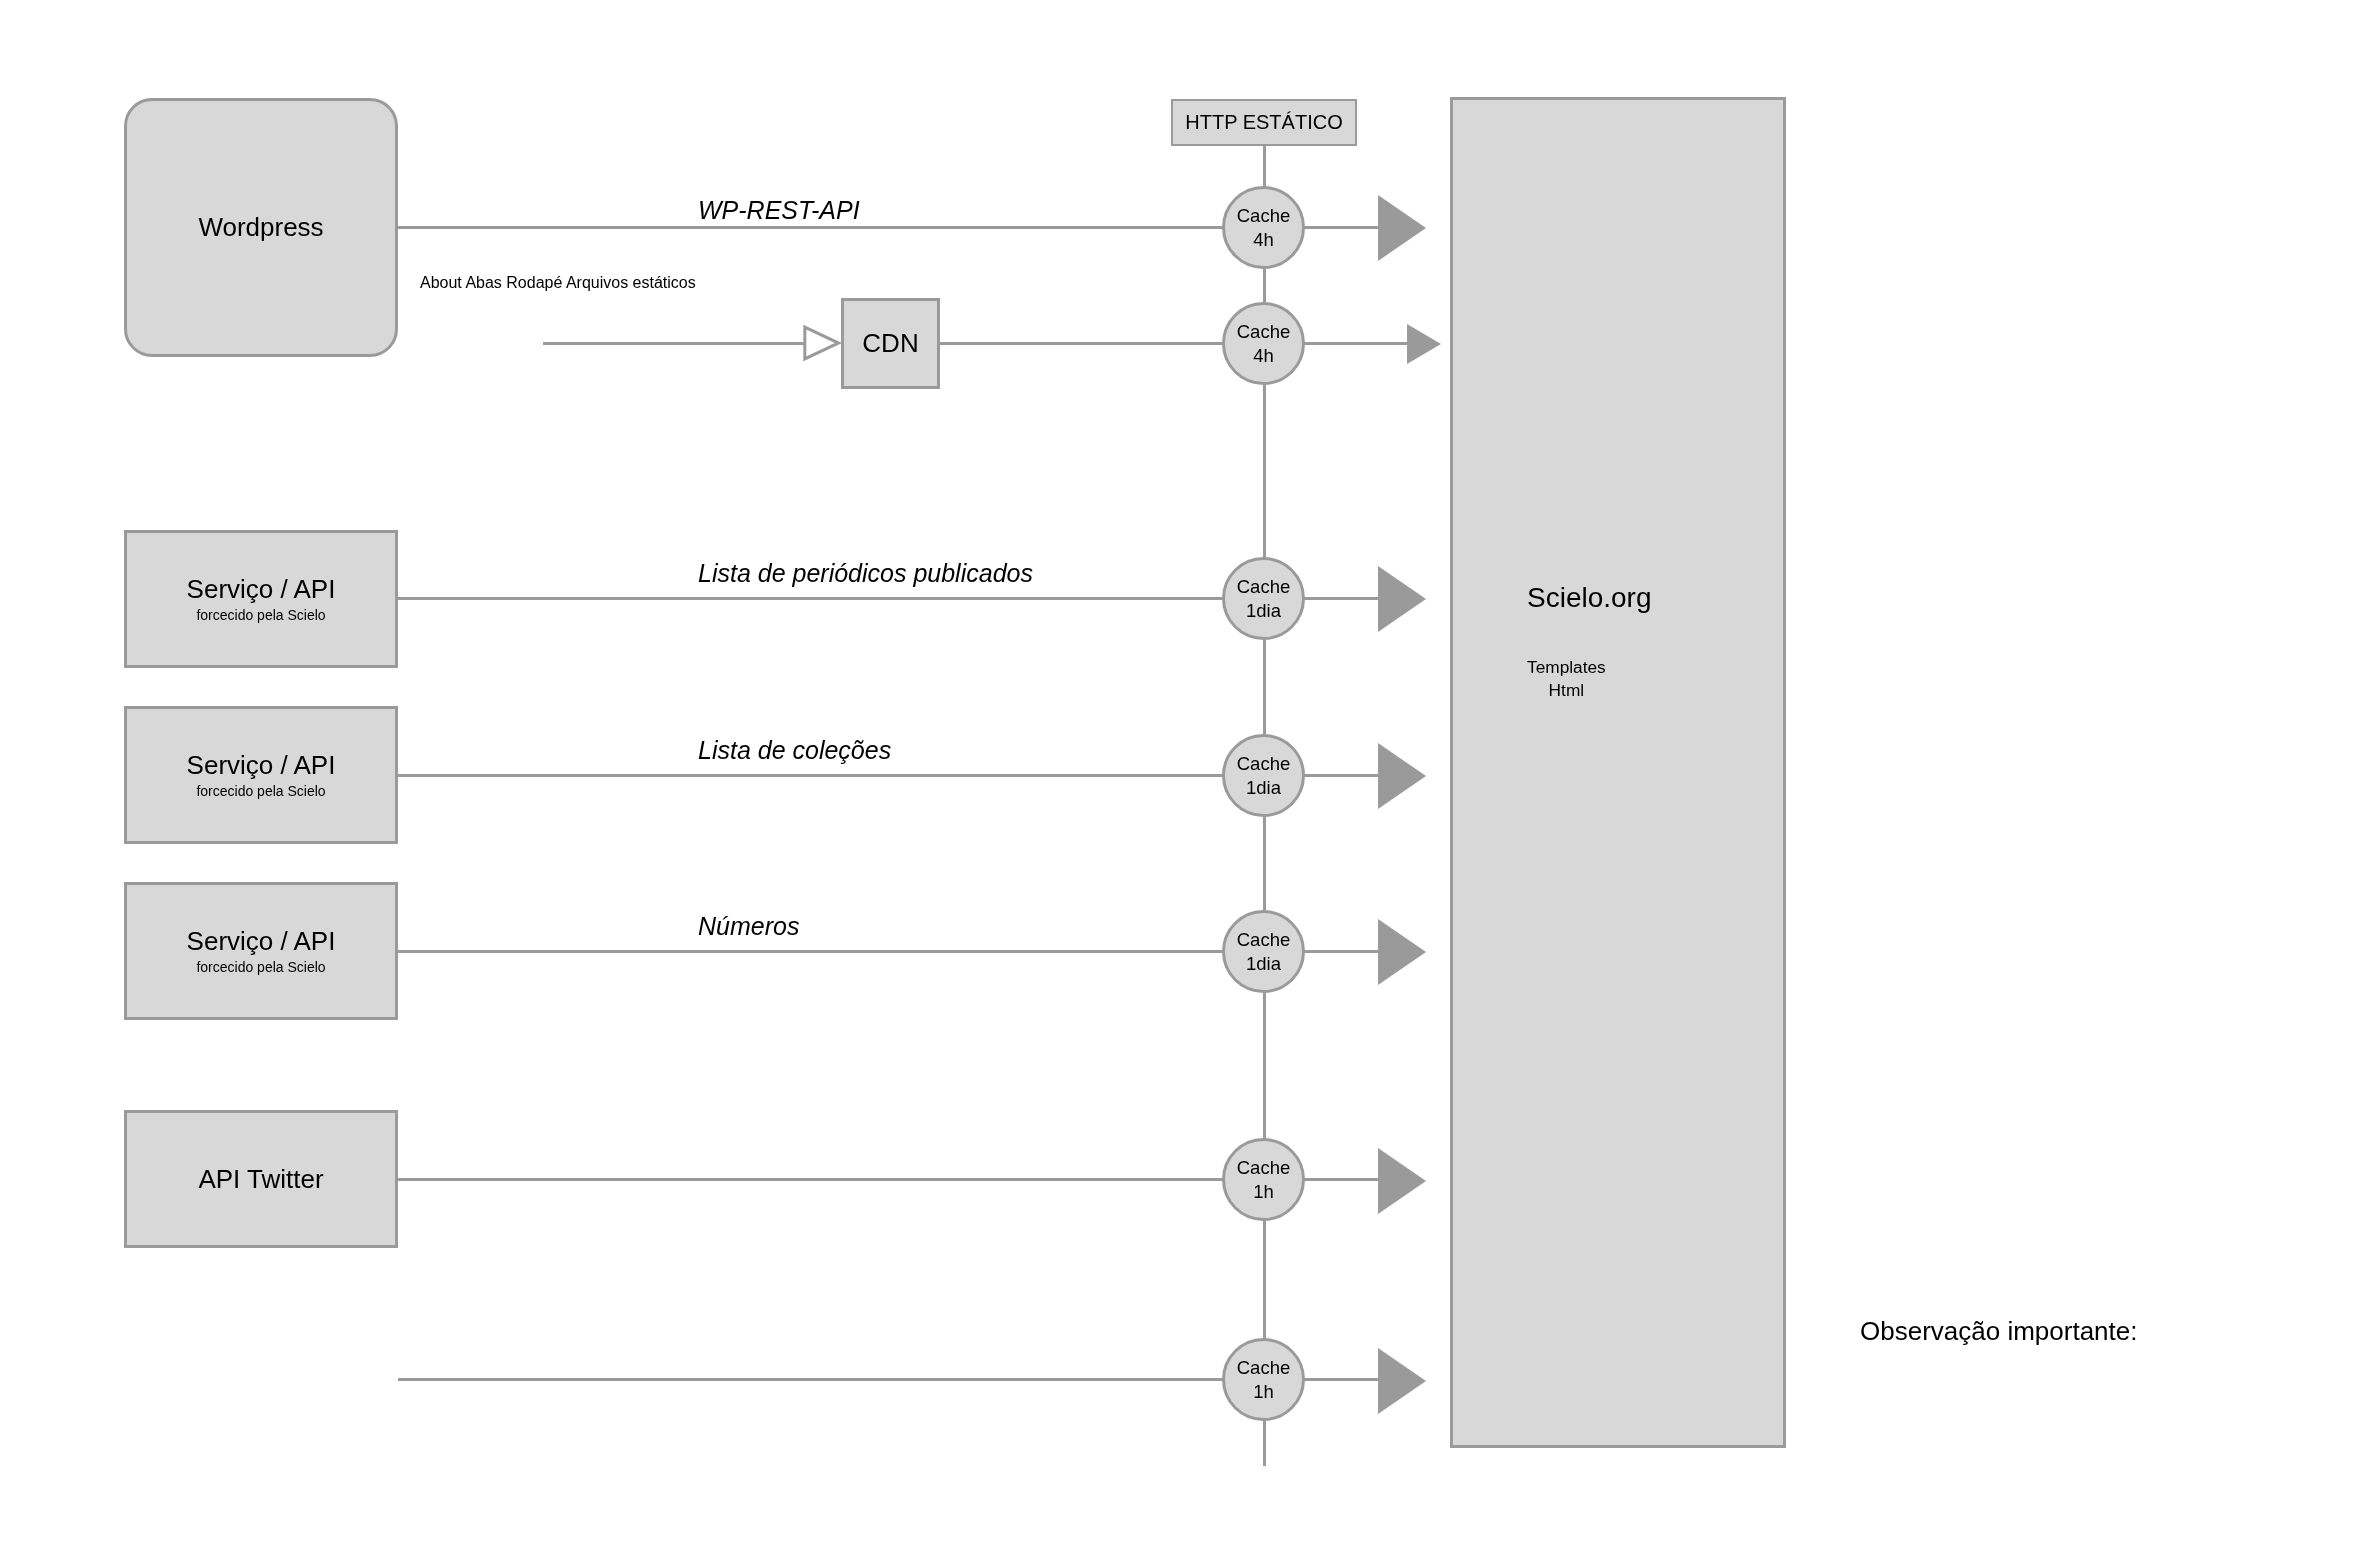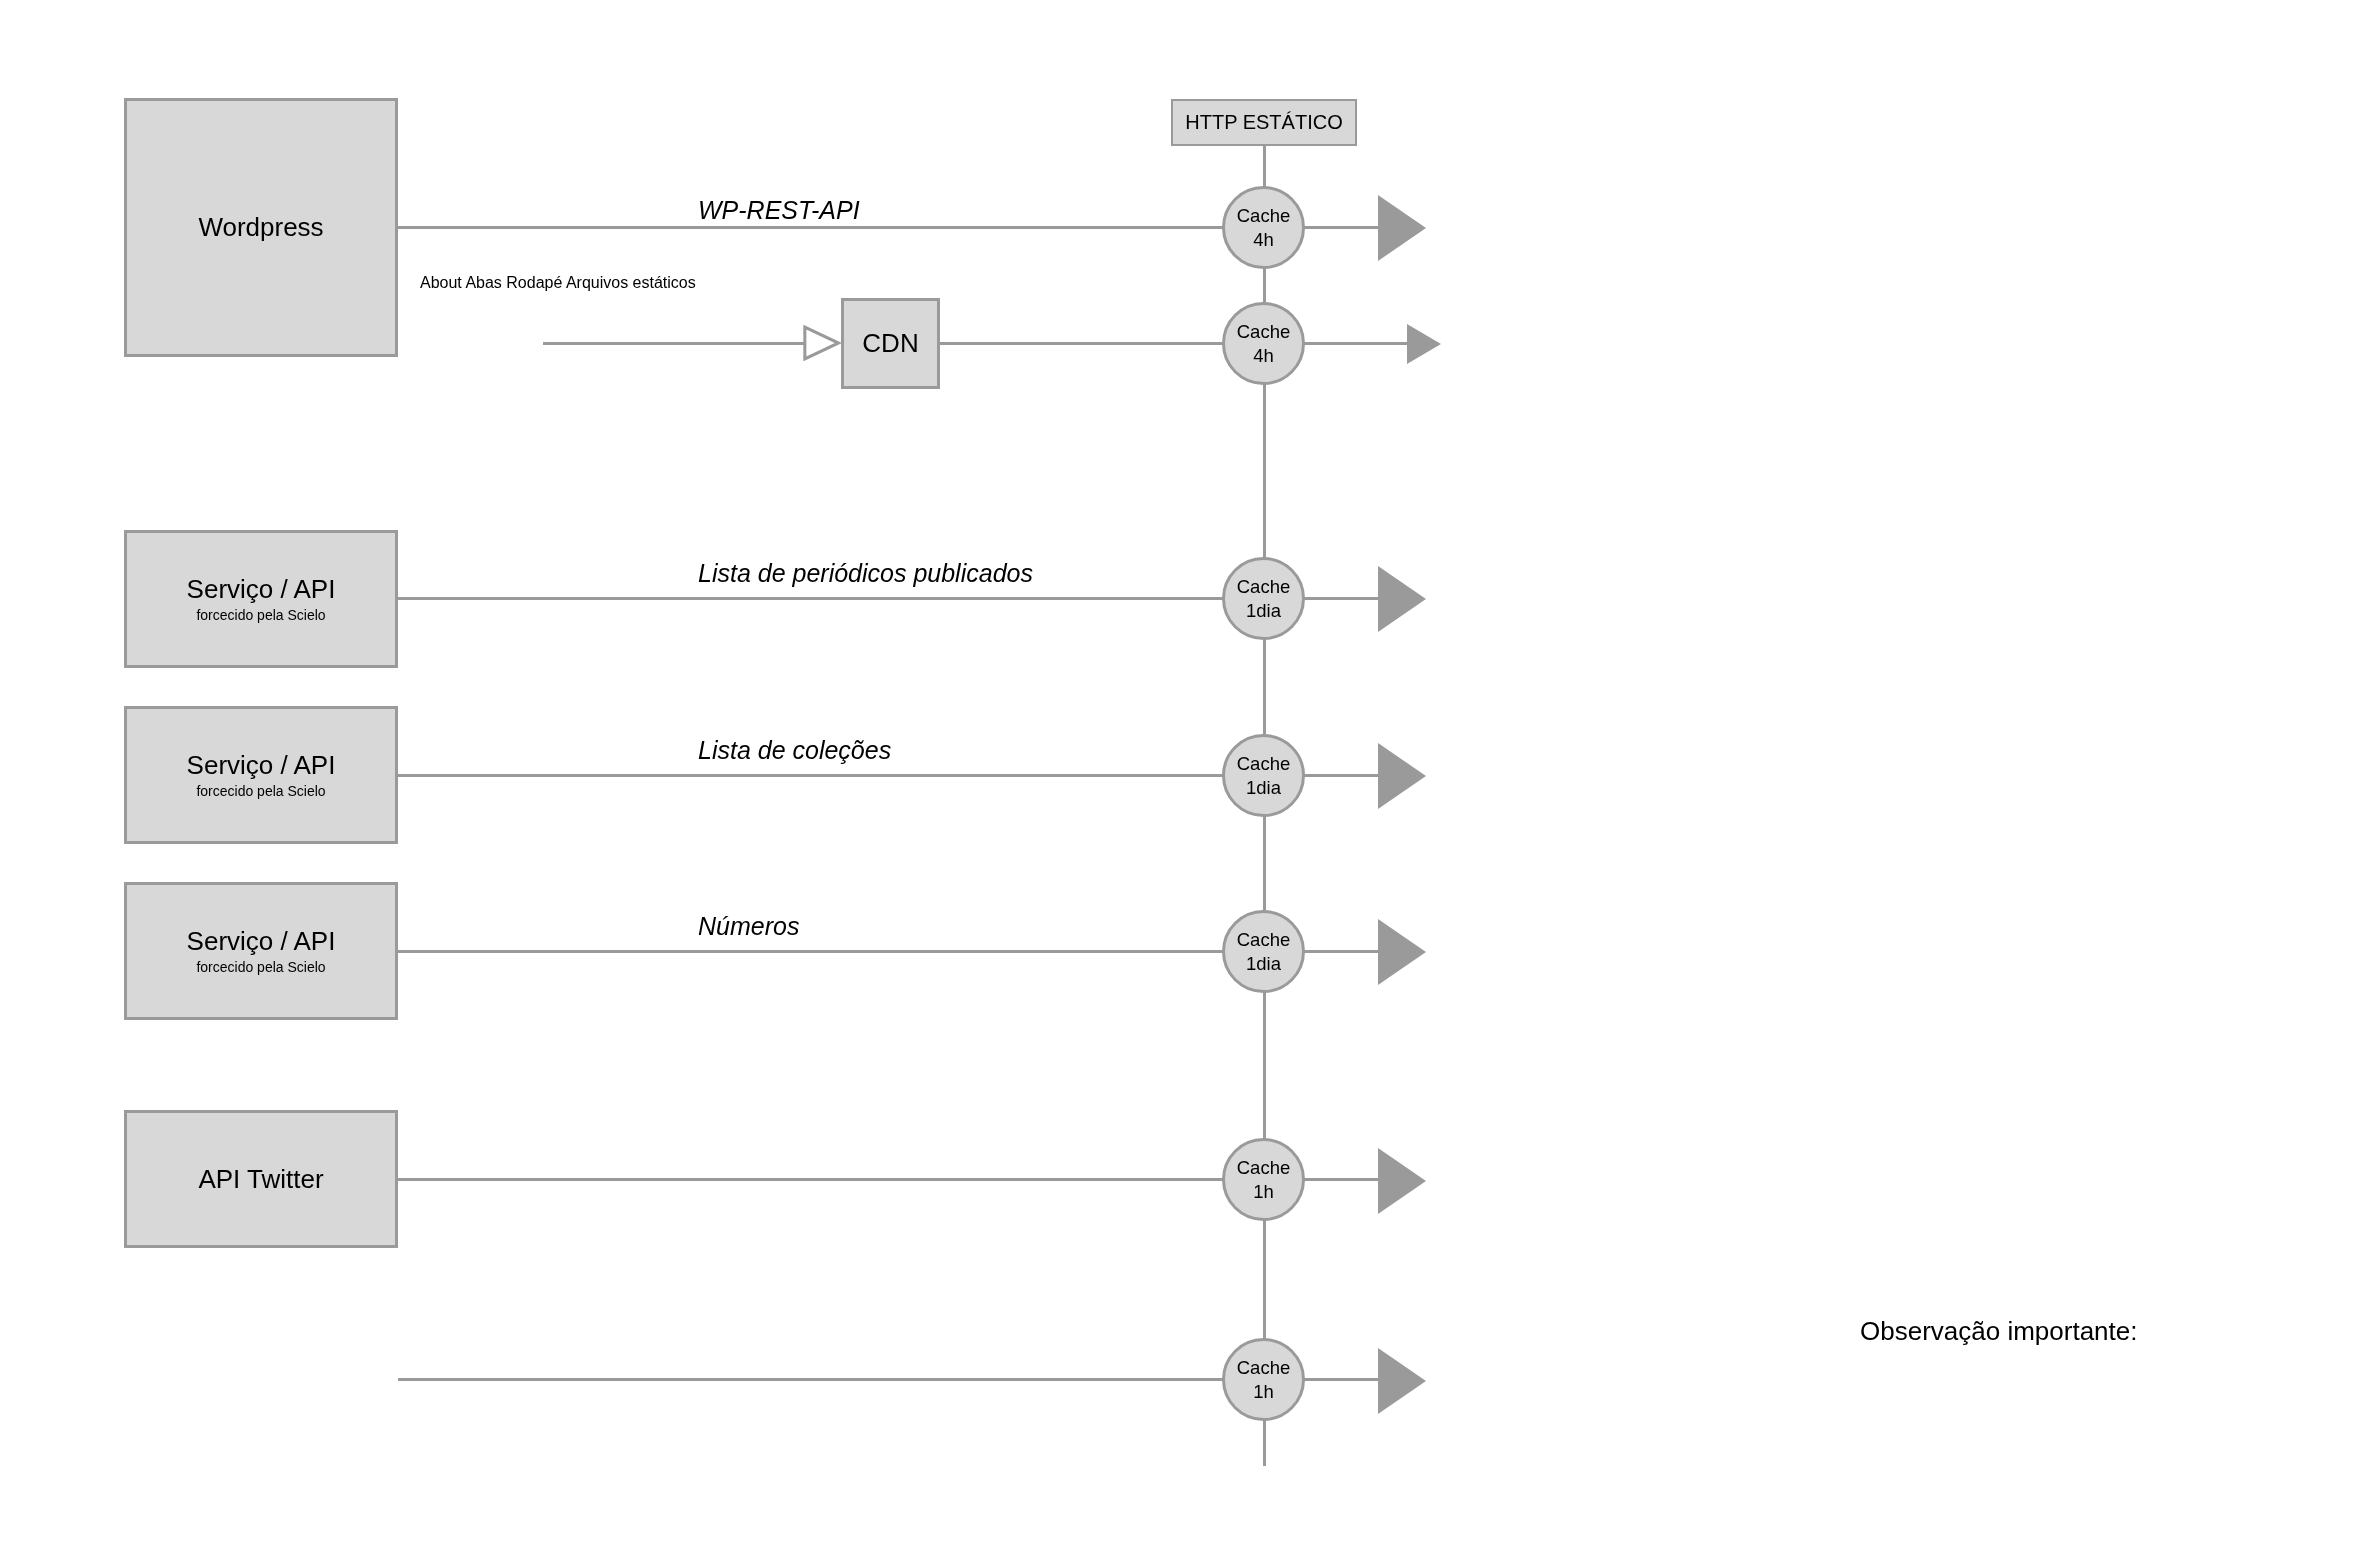"Wordpress" div.node { border-radius: none -> 28px }
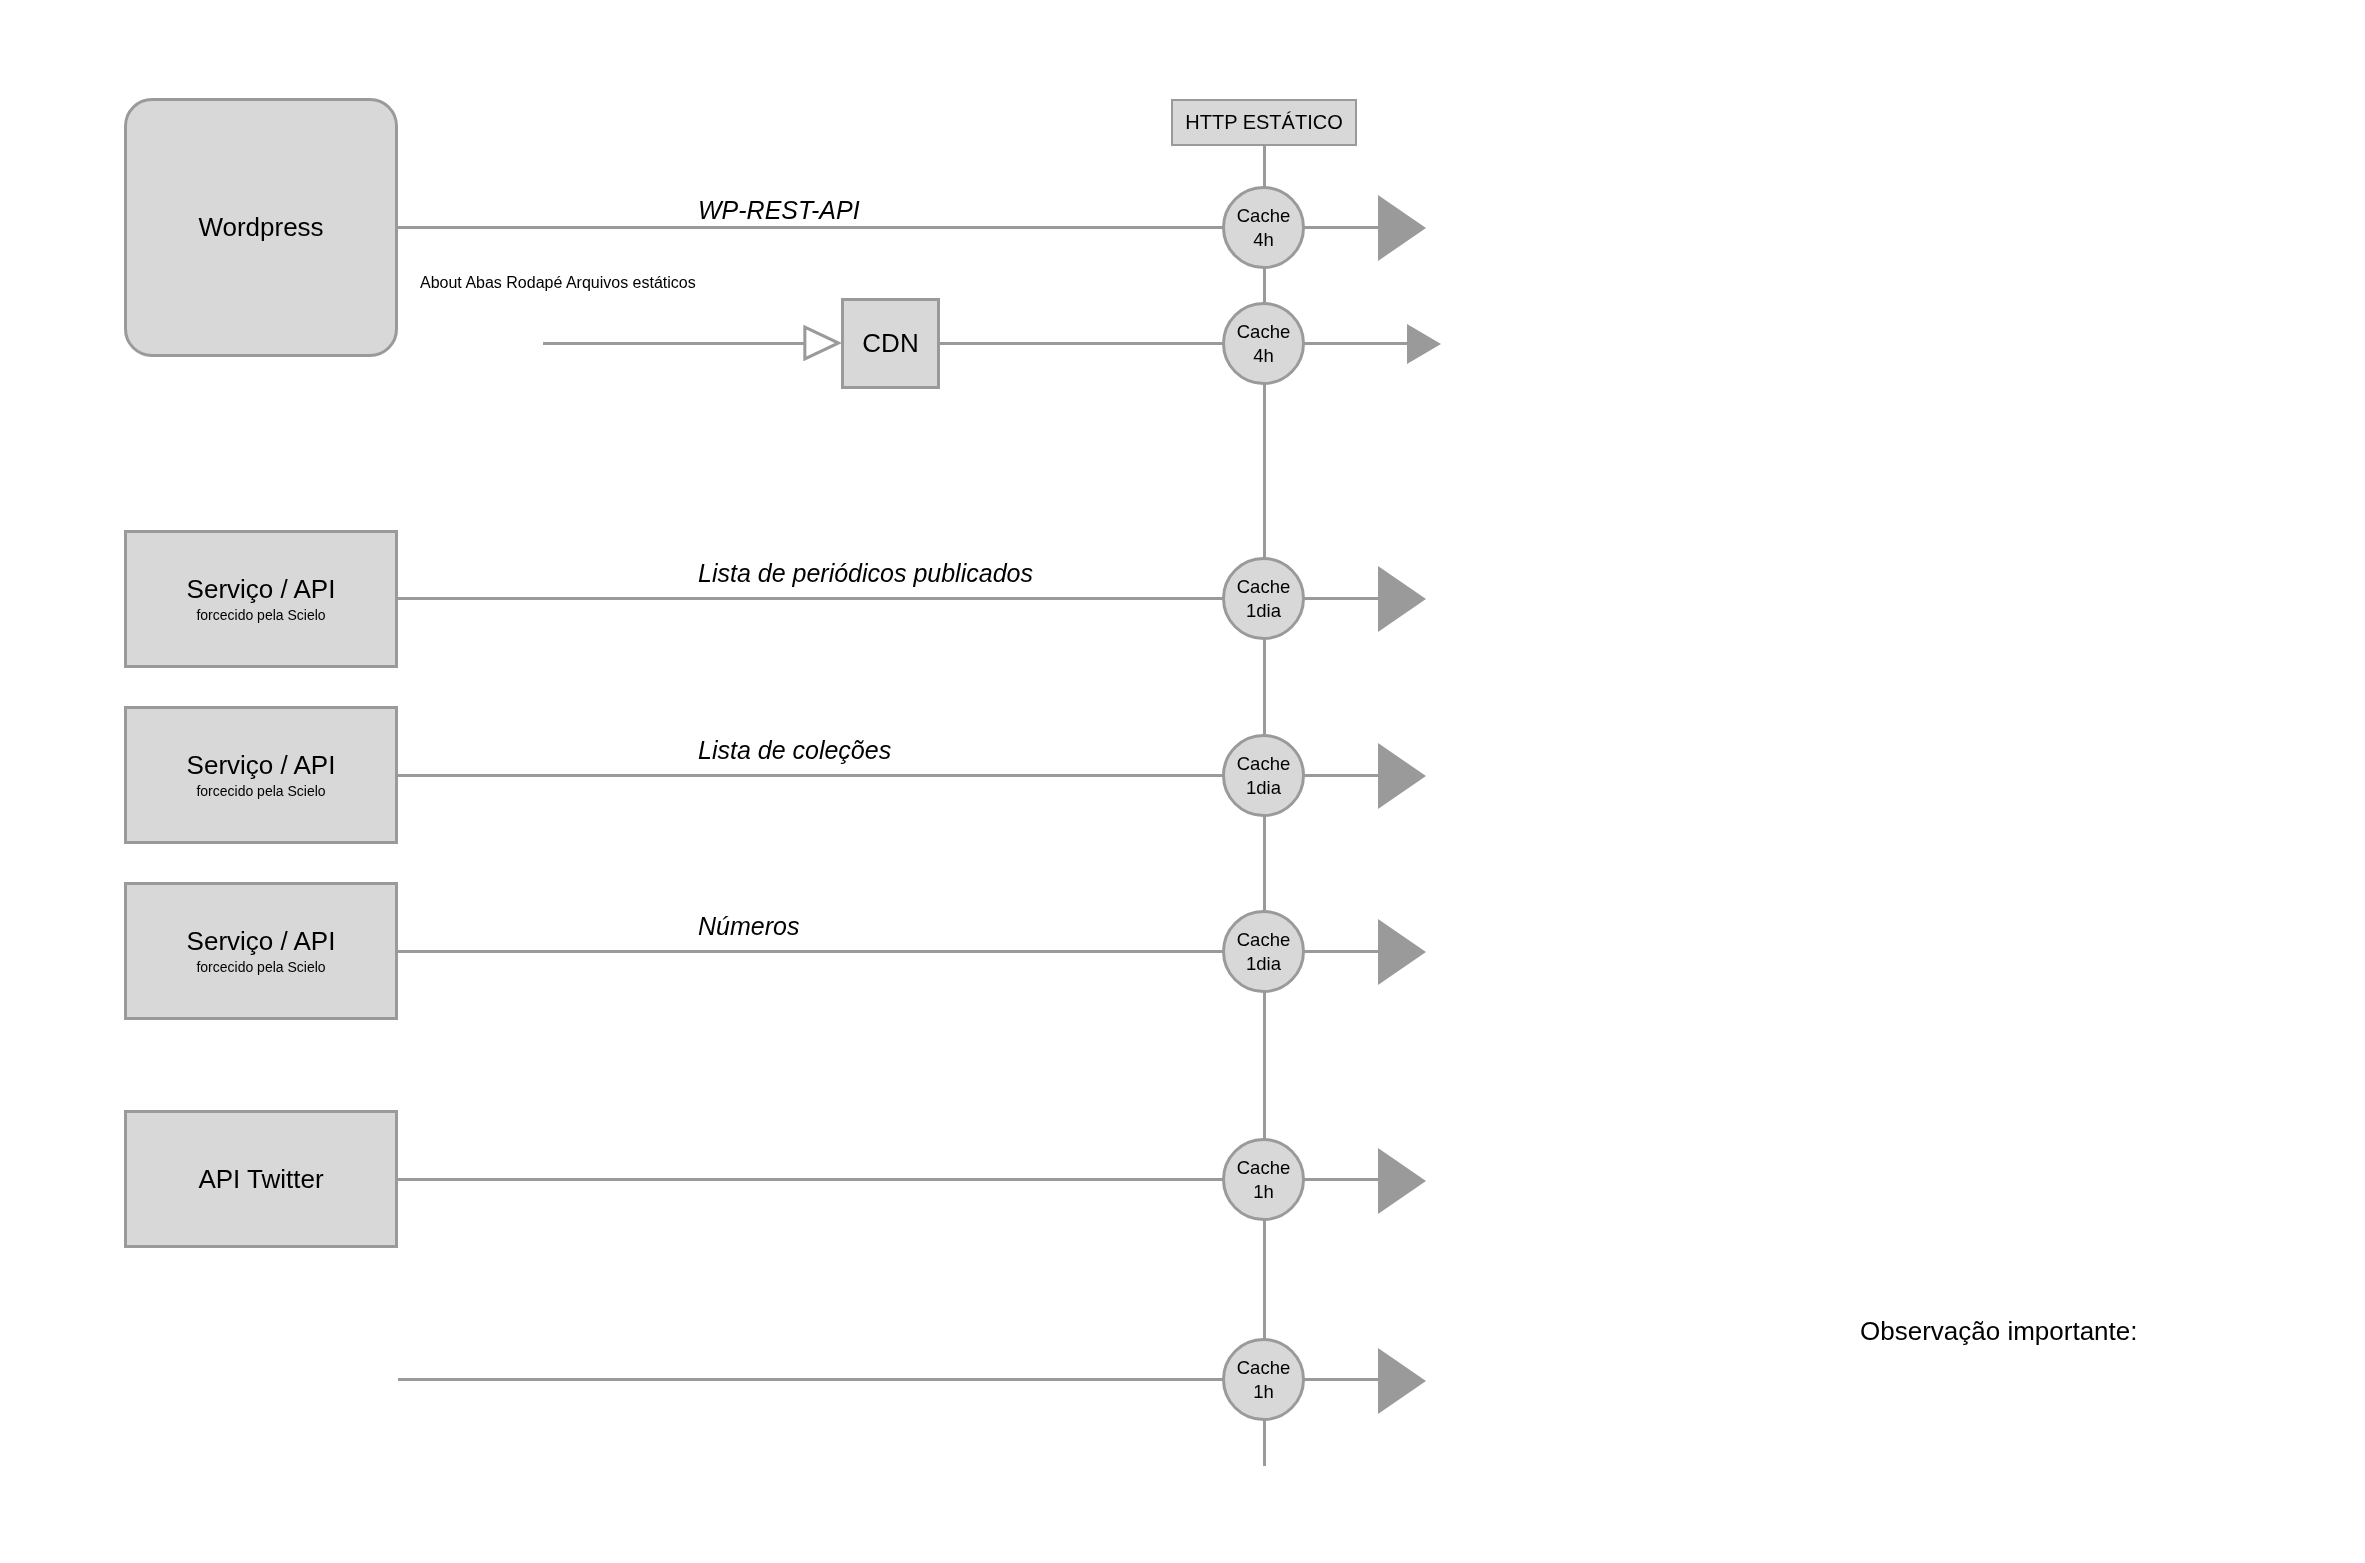"Scielo.org" div.node { html: none -> <div> <div>Scielo.org</div> <div>Templates Html</div> </div> }
